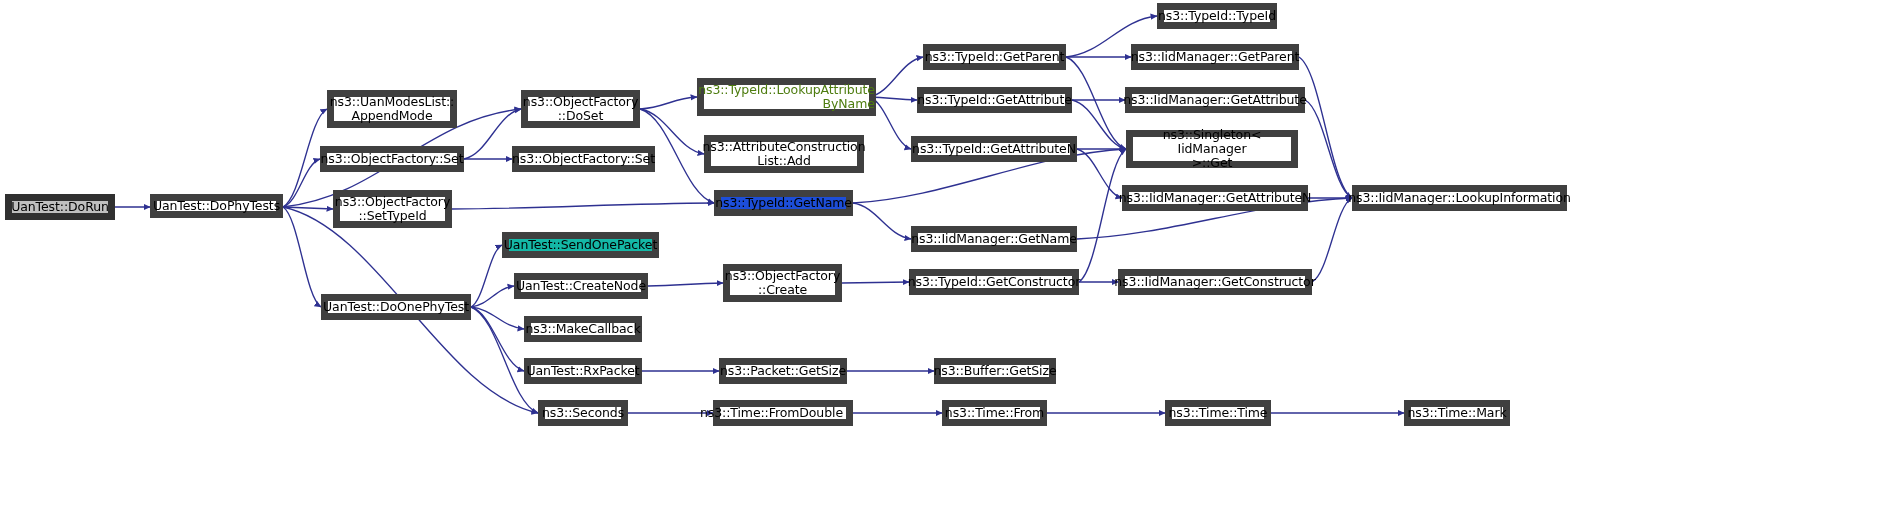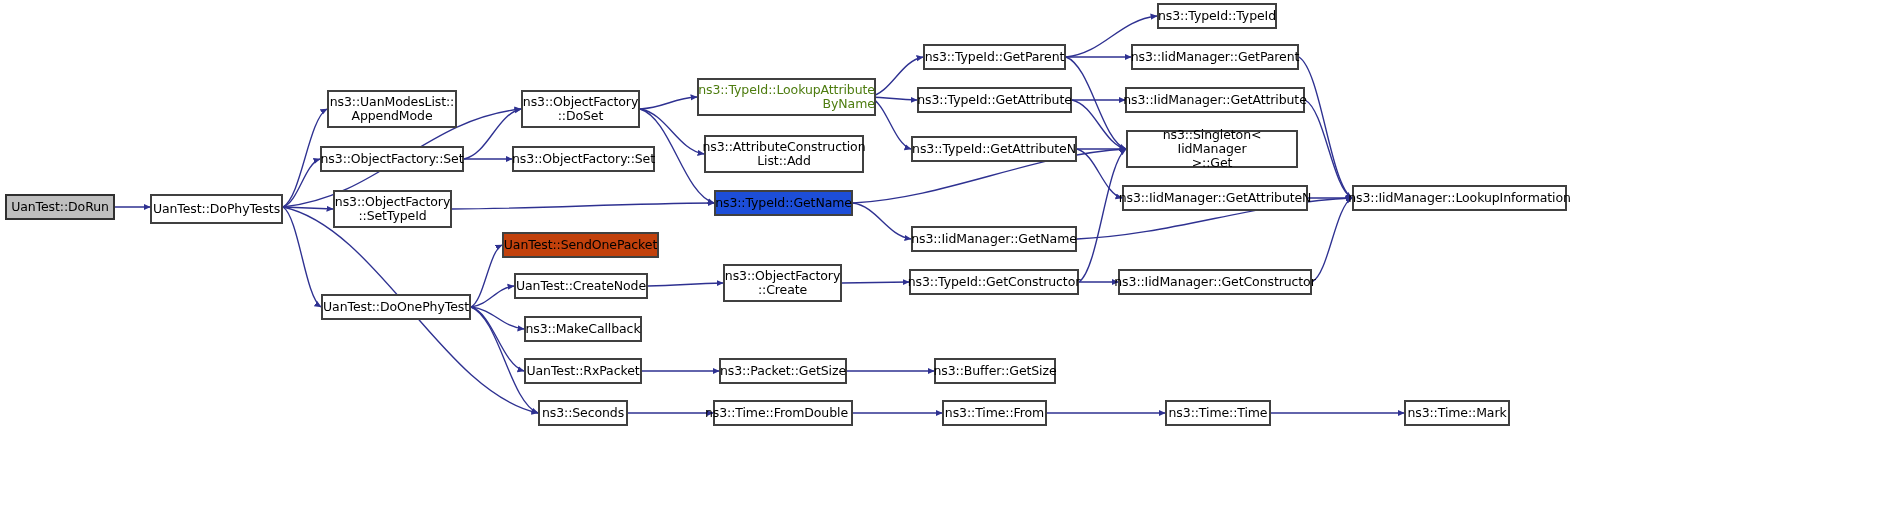"ns3::TypeId::TypeId" .node { border: 2px solid #0f766e -> 7px solid #0f766e }
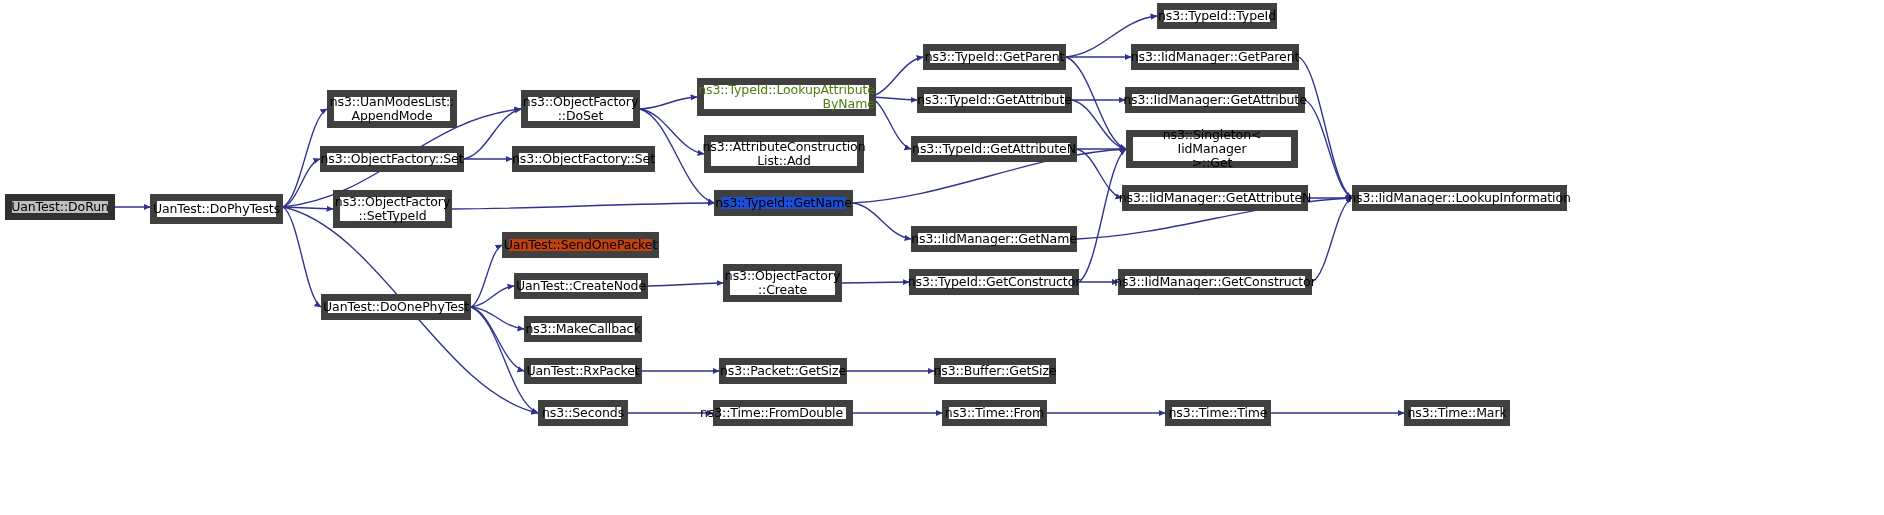"UanTest::DoPhyTests" div.node { height: 30px -> 24px }
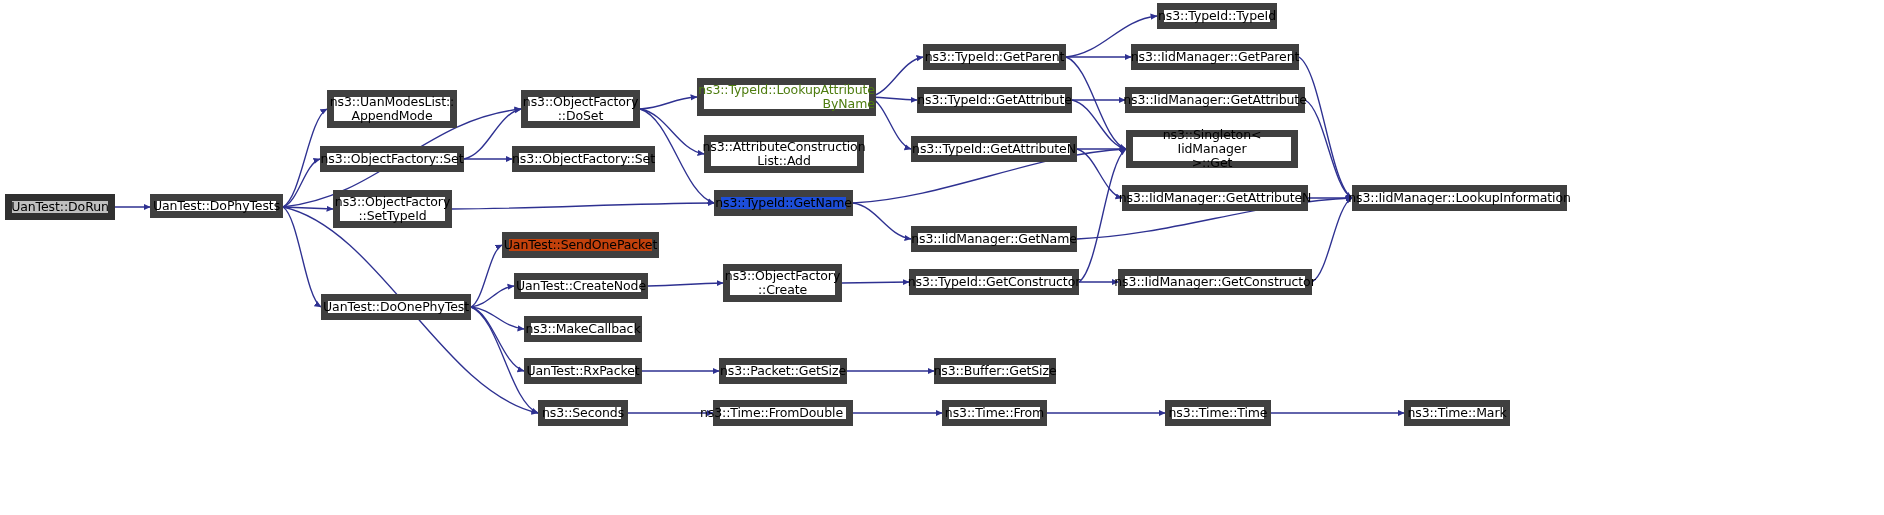"UanTest::SendOnePacket" div.node { background: #c2410c -> #14b8a6 }
